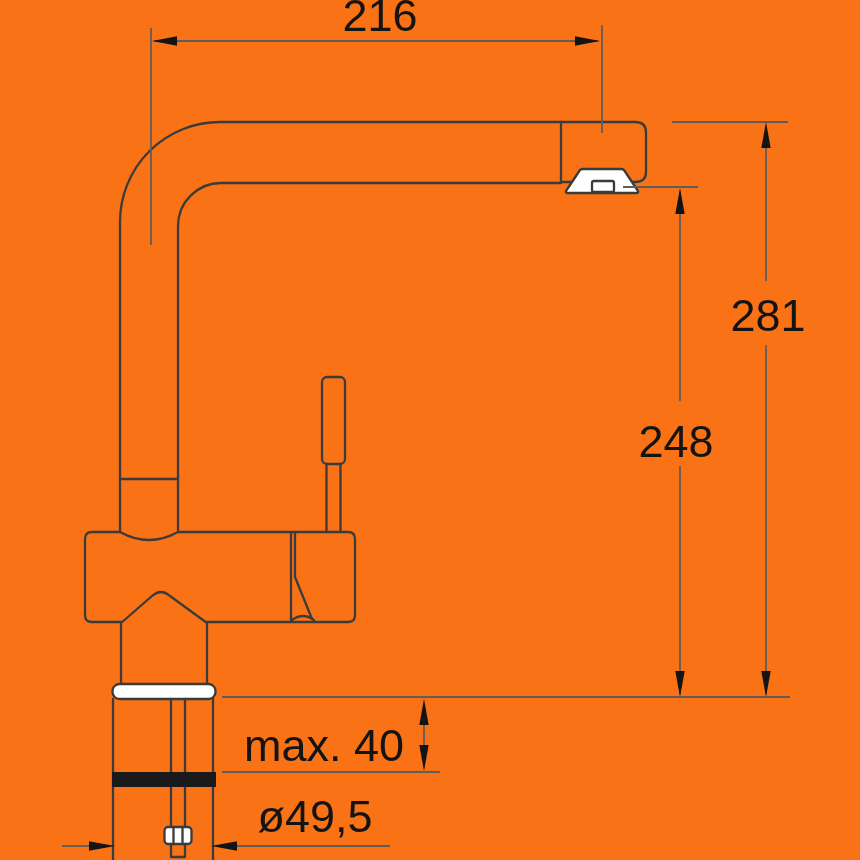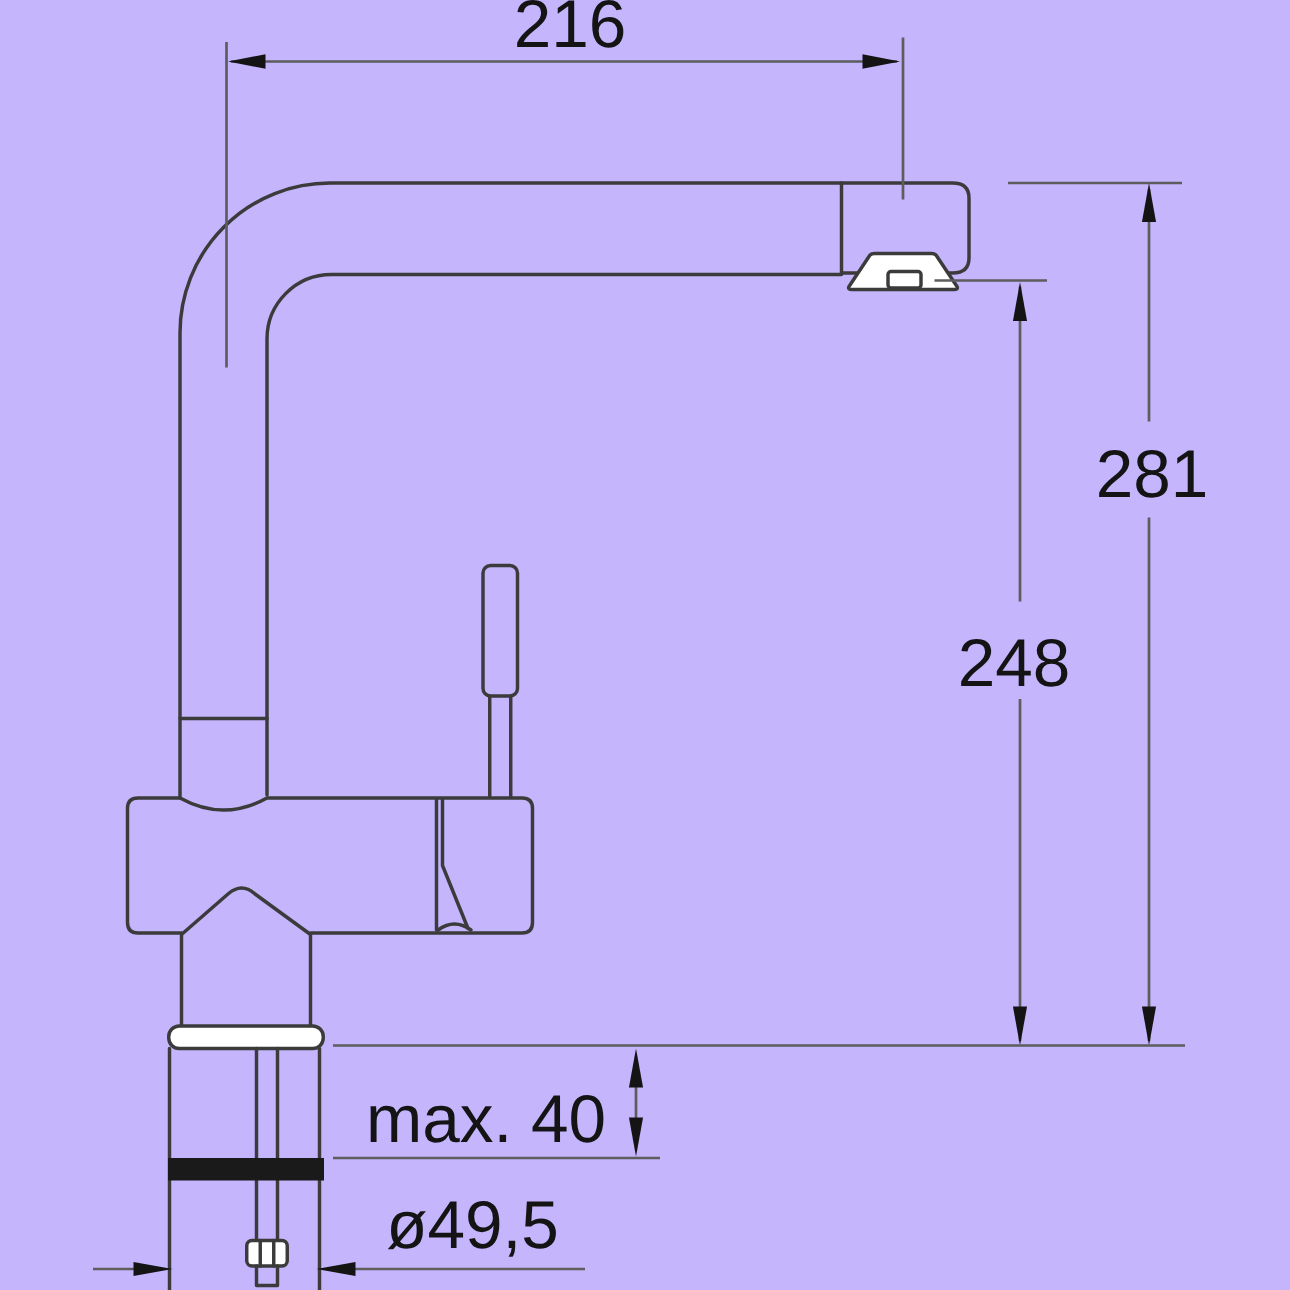"216" .stage { background: #c4b5fd -> #f97316 }
